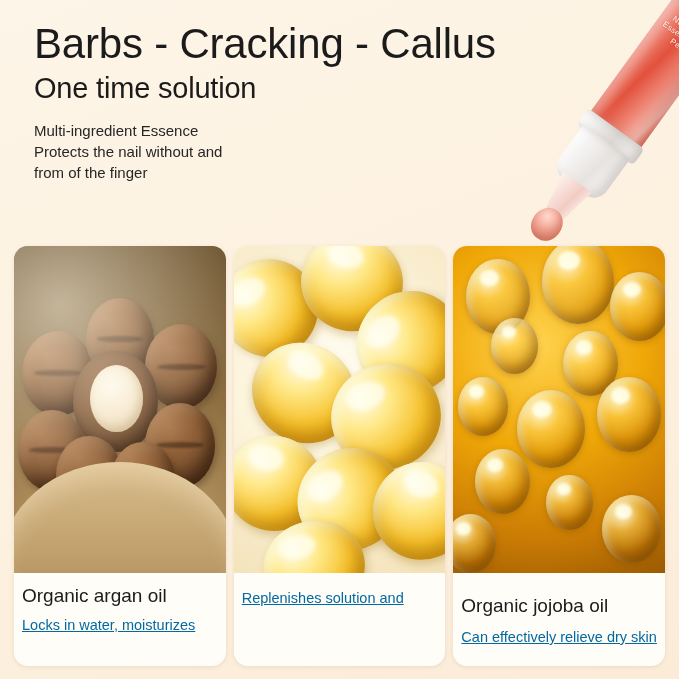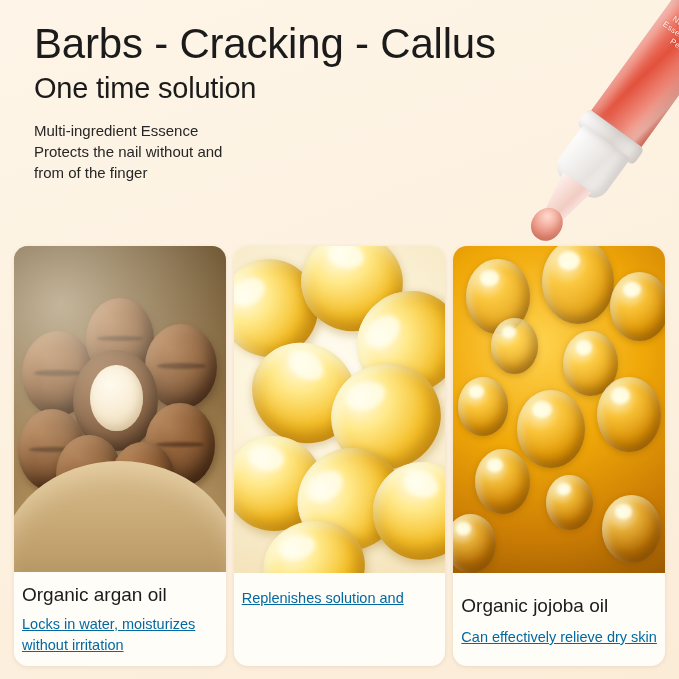"without irritation" div { html: <div>without irritation</div> -> none }
